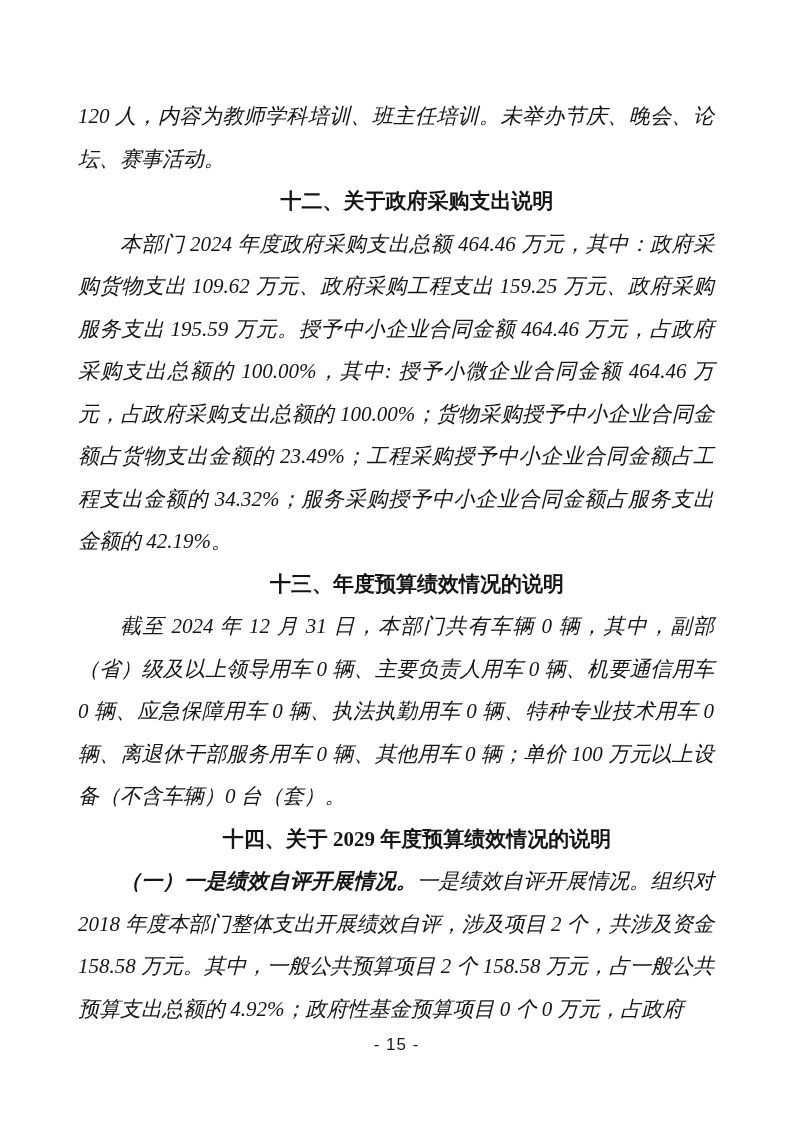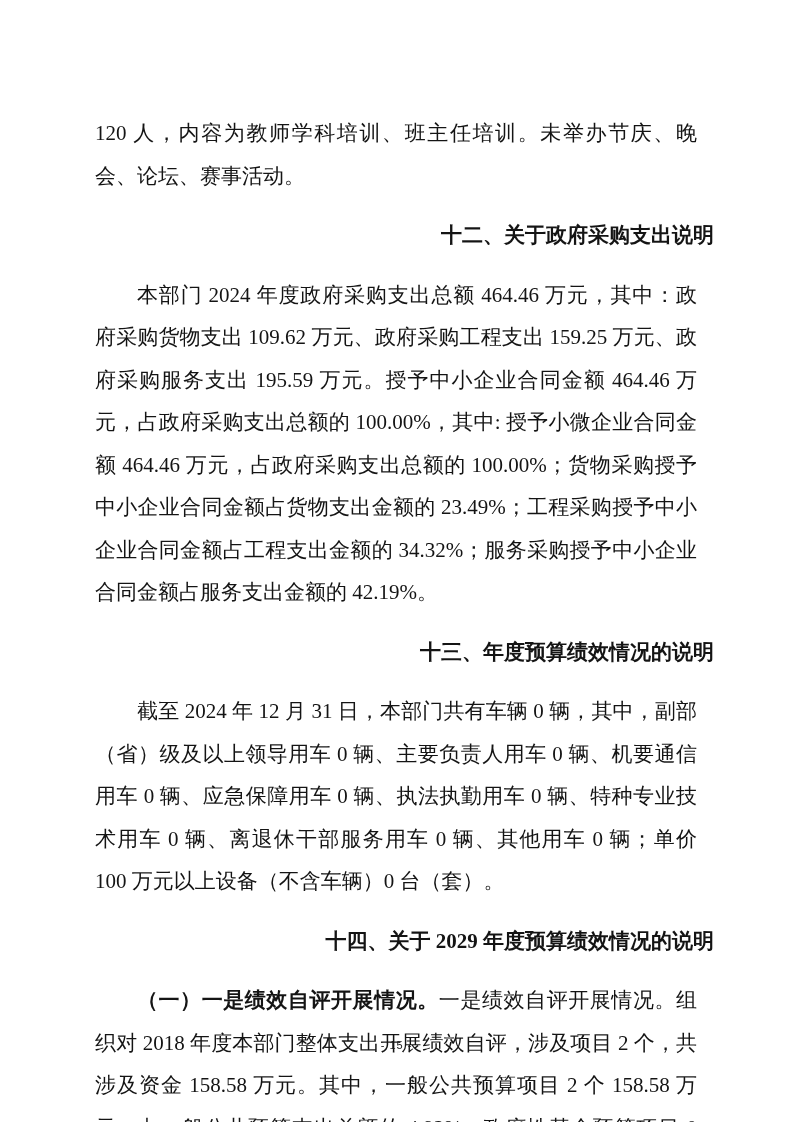"120 人，内容为教师学科培训、班主任培训。未举办节庆、晚会、论坛、赛事活动。" .para { font-style: none -> italic; margin: 17px -> 0 }
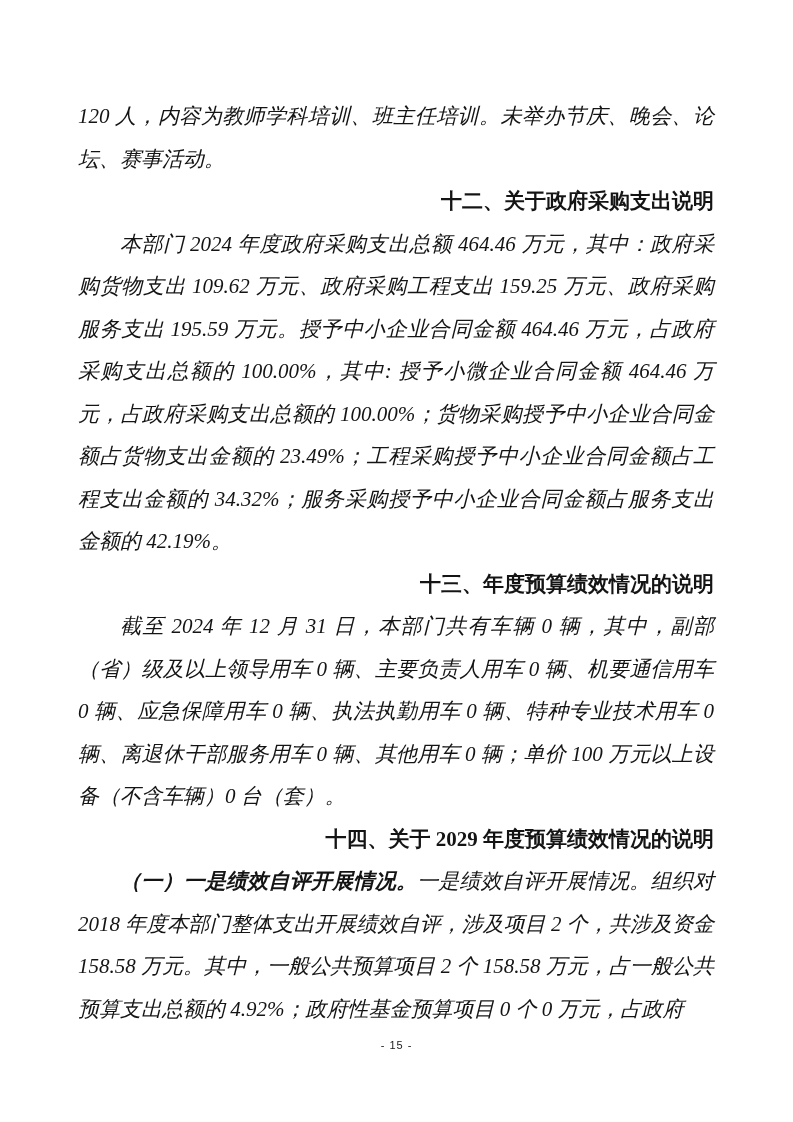"十二、关于政府采购支出说明" .heading { text-align: right -> center }
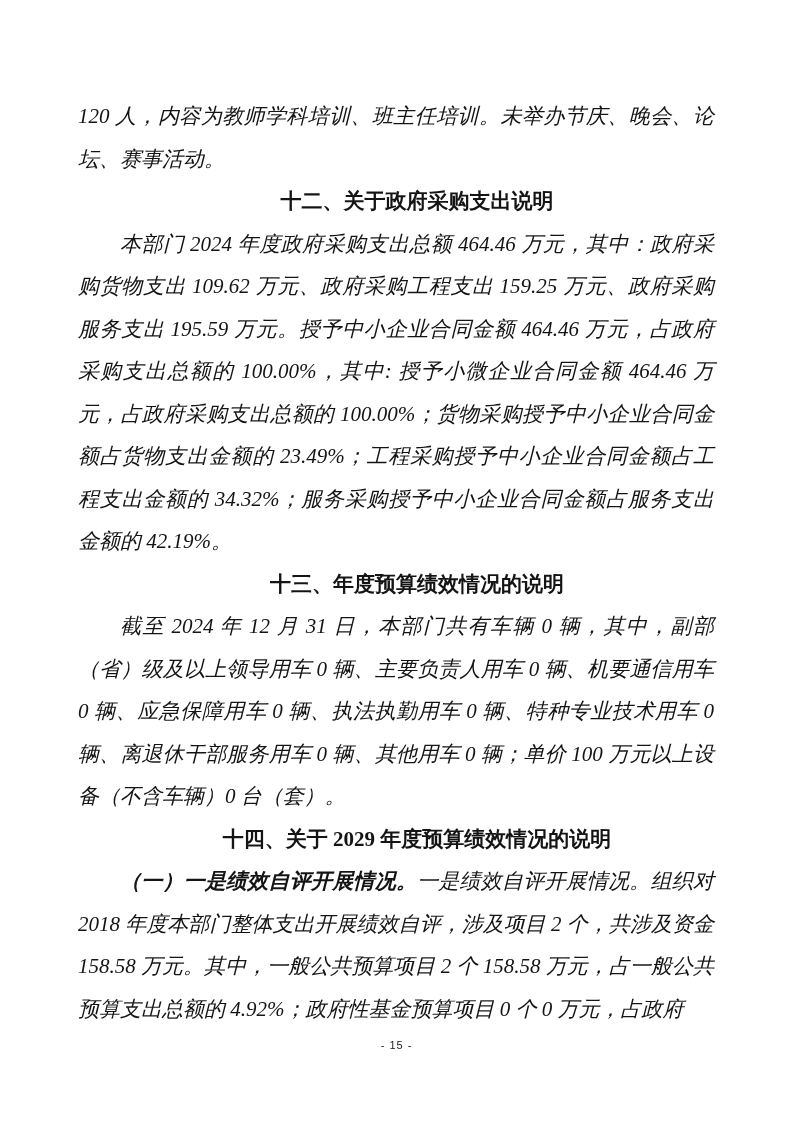"- 15 -" .page-footer { font-size: 11px -> 17px }
